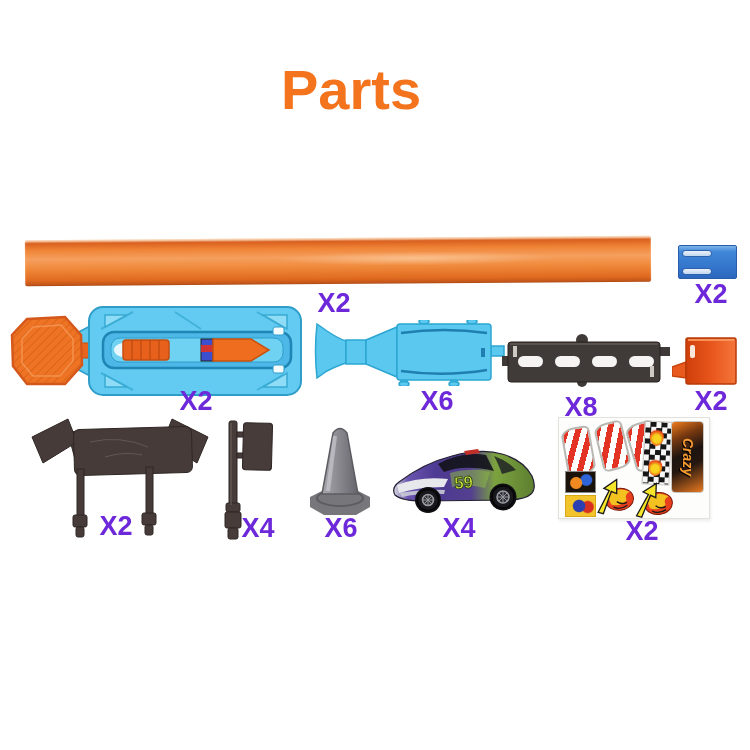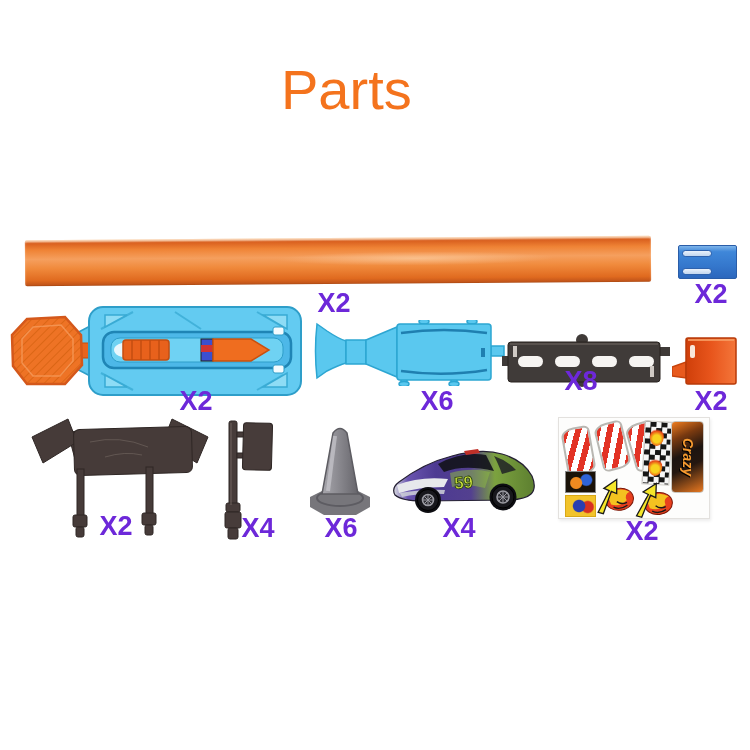"Parts" #page-title { font-weight: normal -> bold }
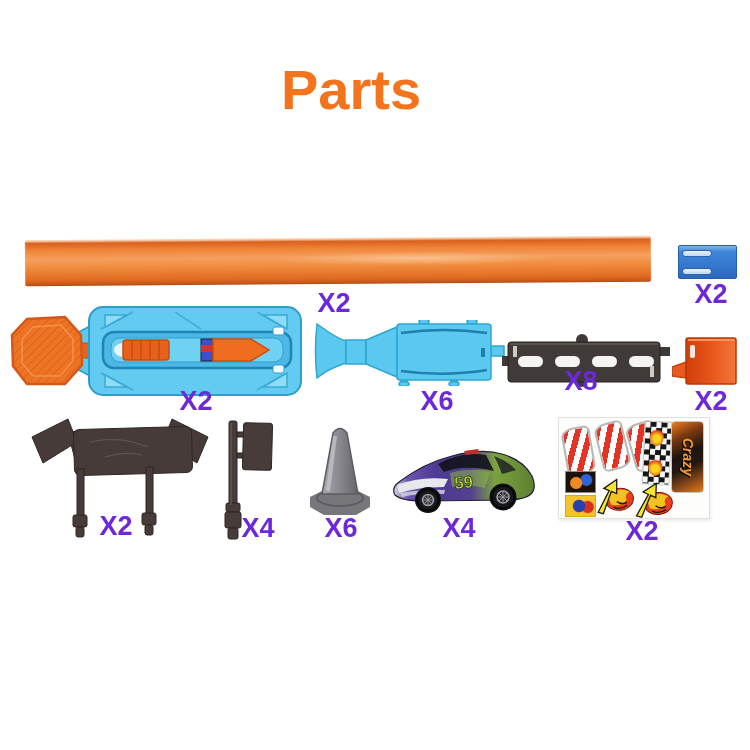"X8" div.qty { top: 366px -> 392px }
